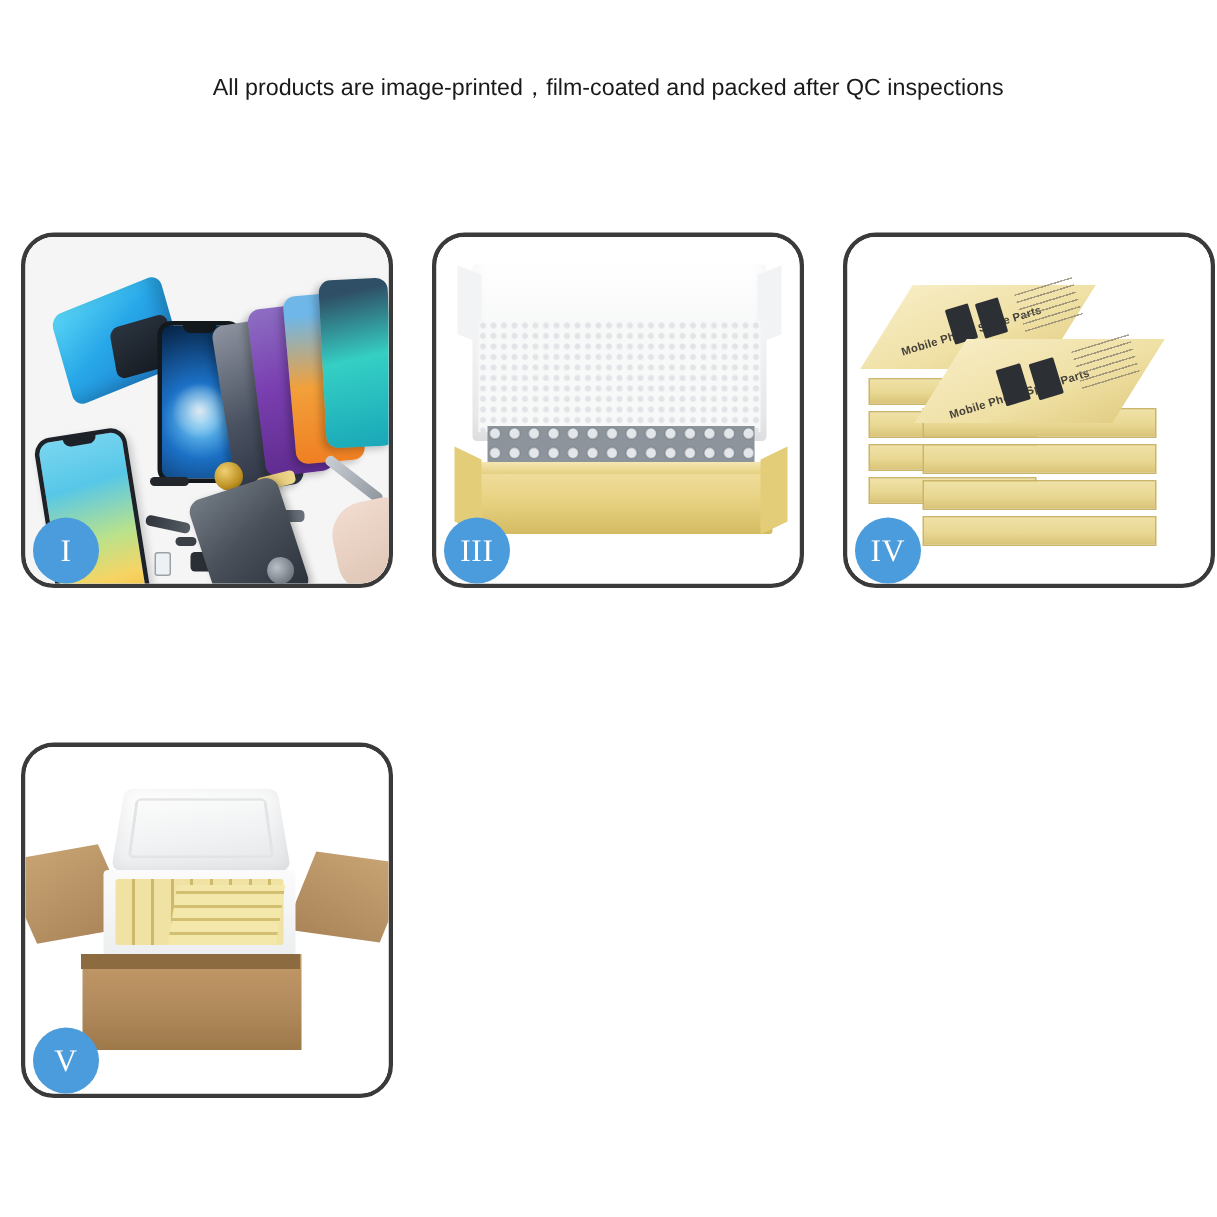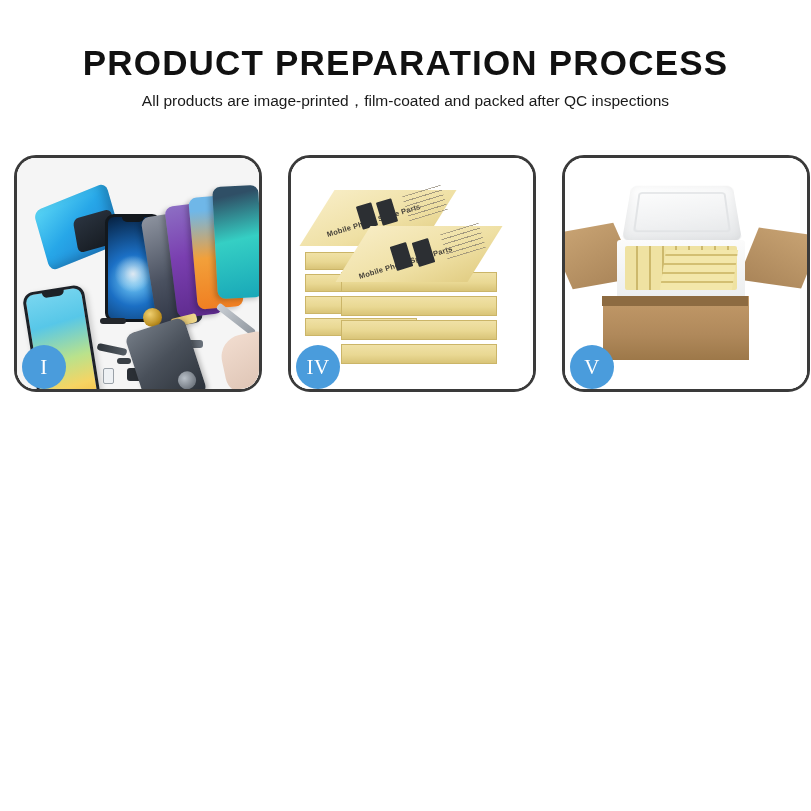"PRODUCT PREPARATION PROCESS" div.page-title { html: <div>PRODUCT PREPARATION PROCESS</div> -> none }
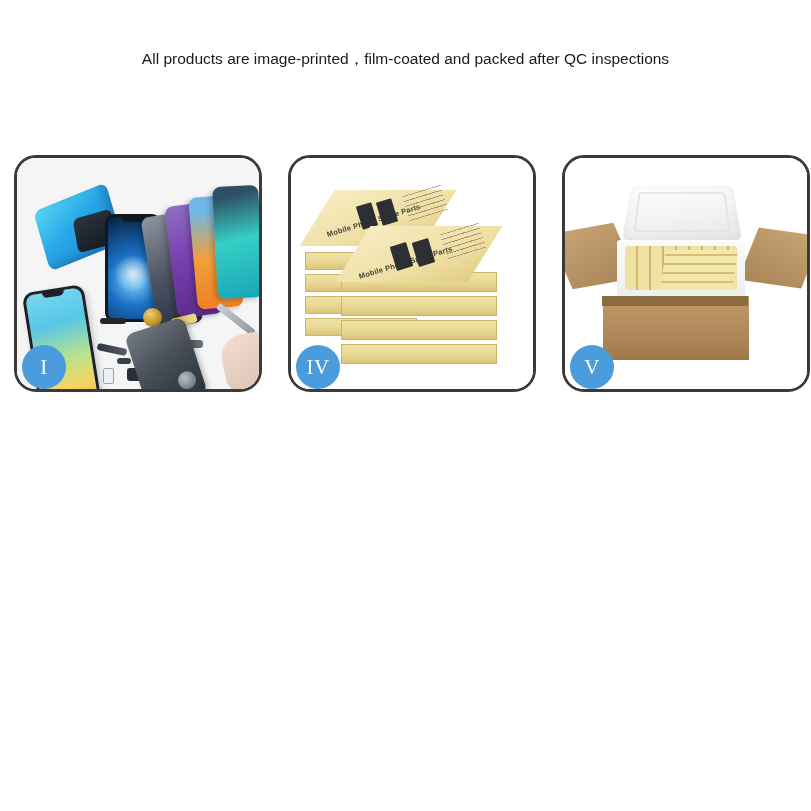"III" div.step-card { html: none -> <div> <div> <div></div> <div></div> <div></div> <div></div> <div></div> <div></div> </div> <div>III</div> </div> }
